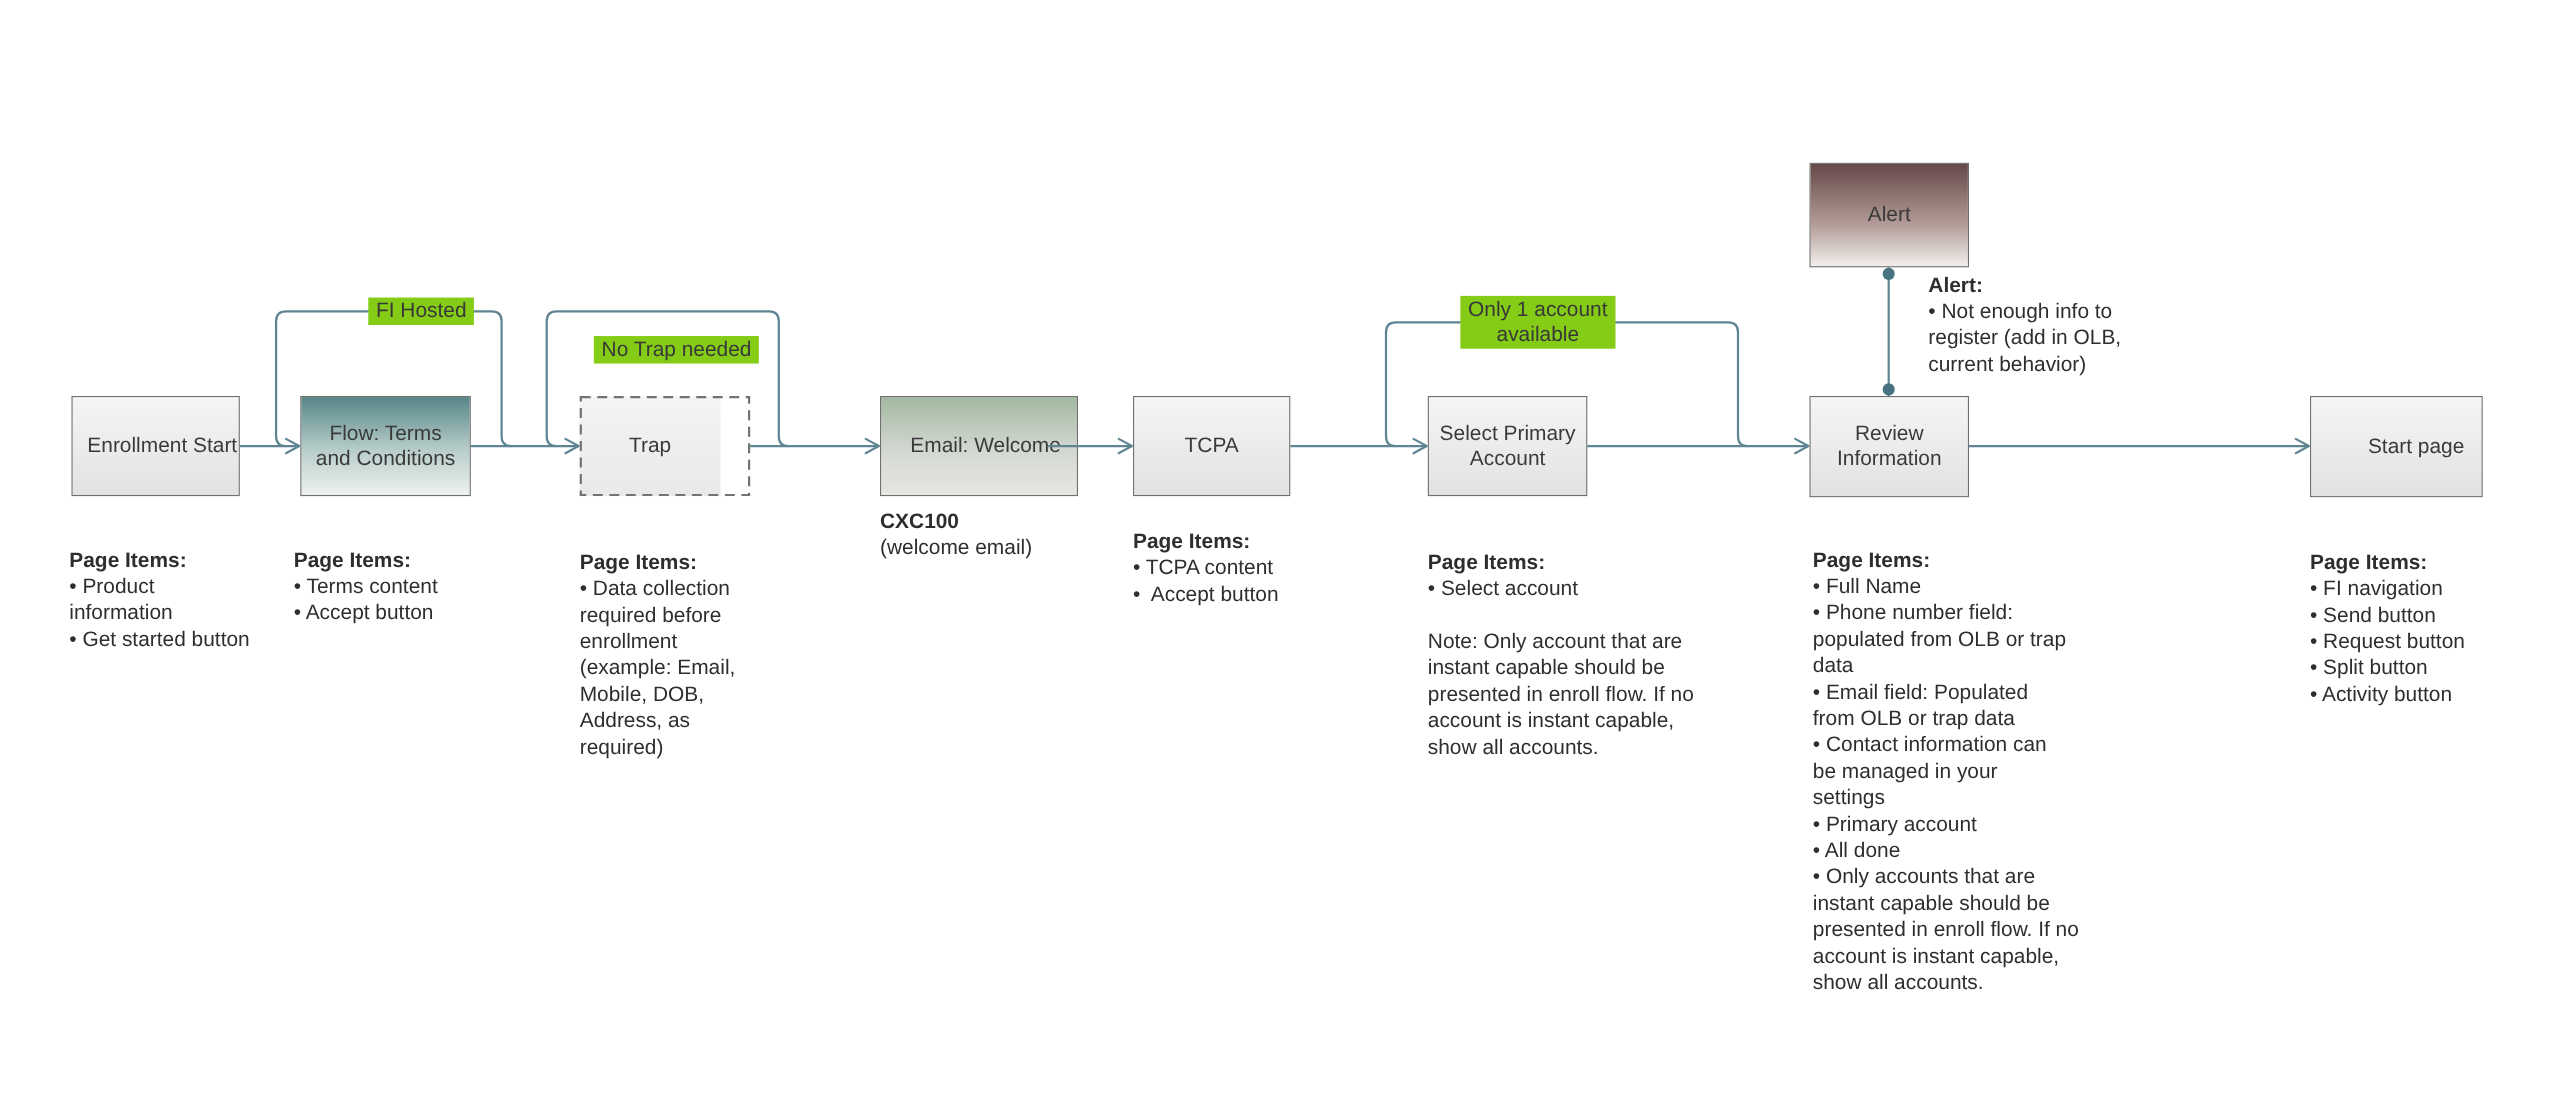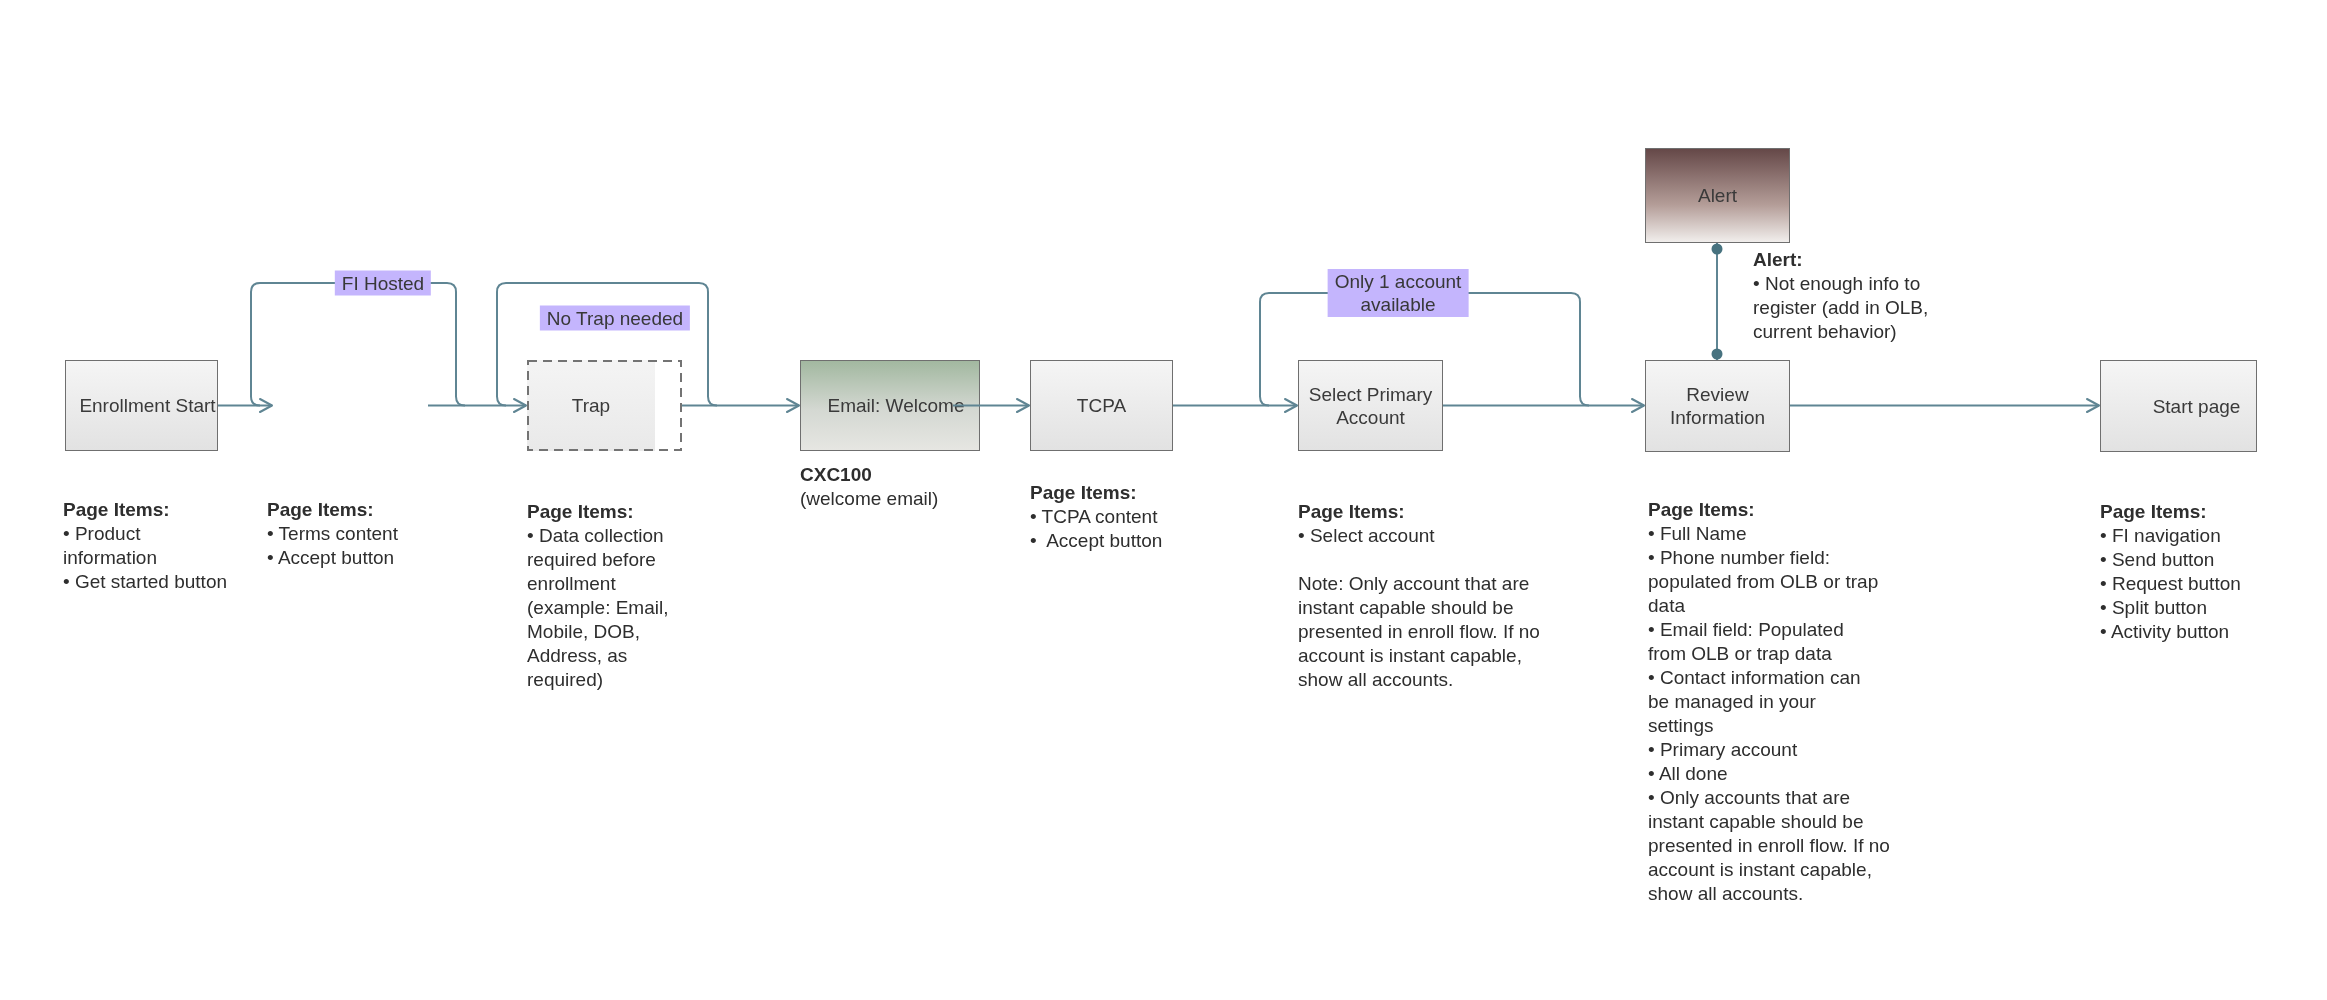"FI Hosted" .bracket-label { background: #c4b5fd -> #84cc16 }
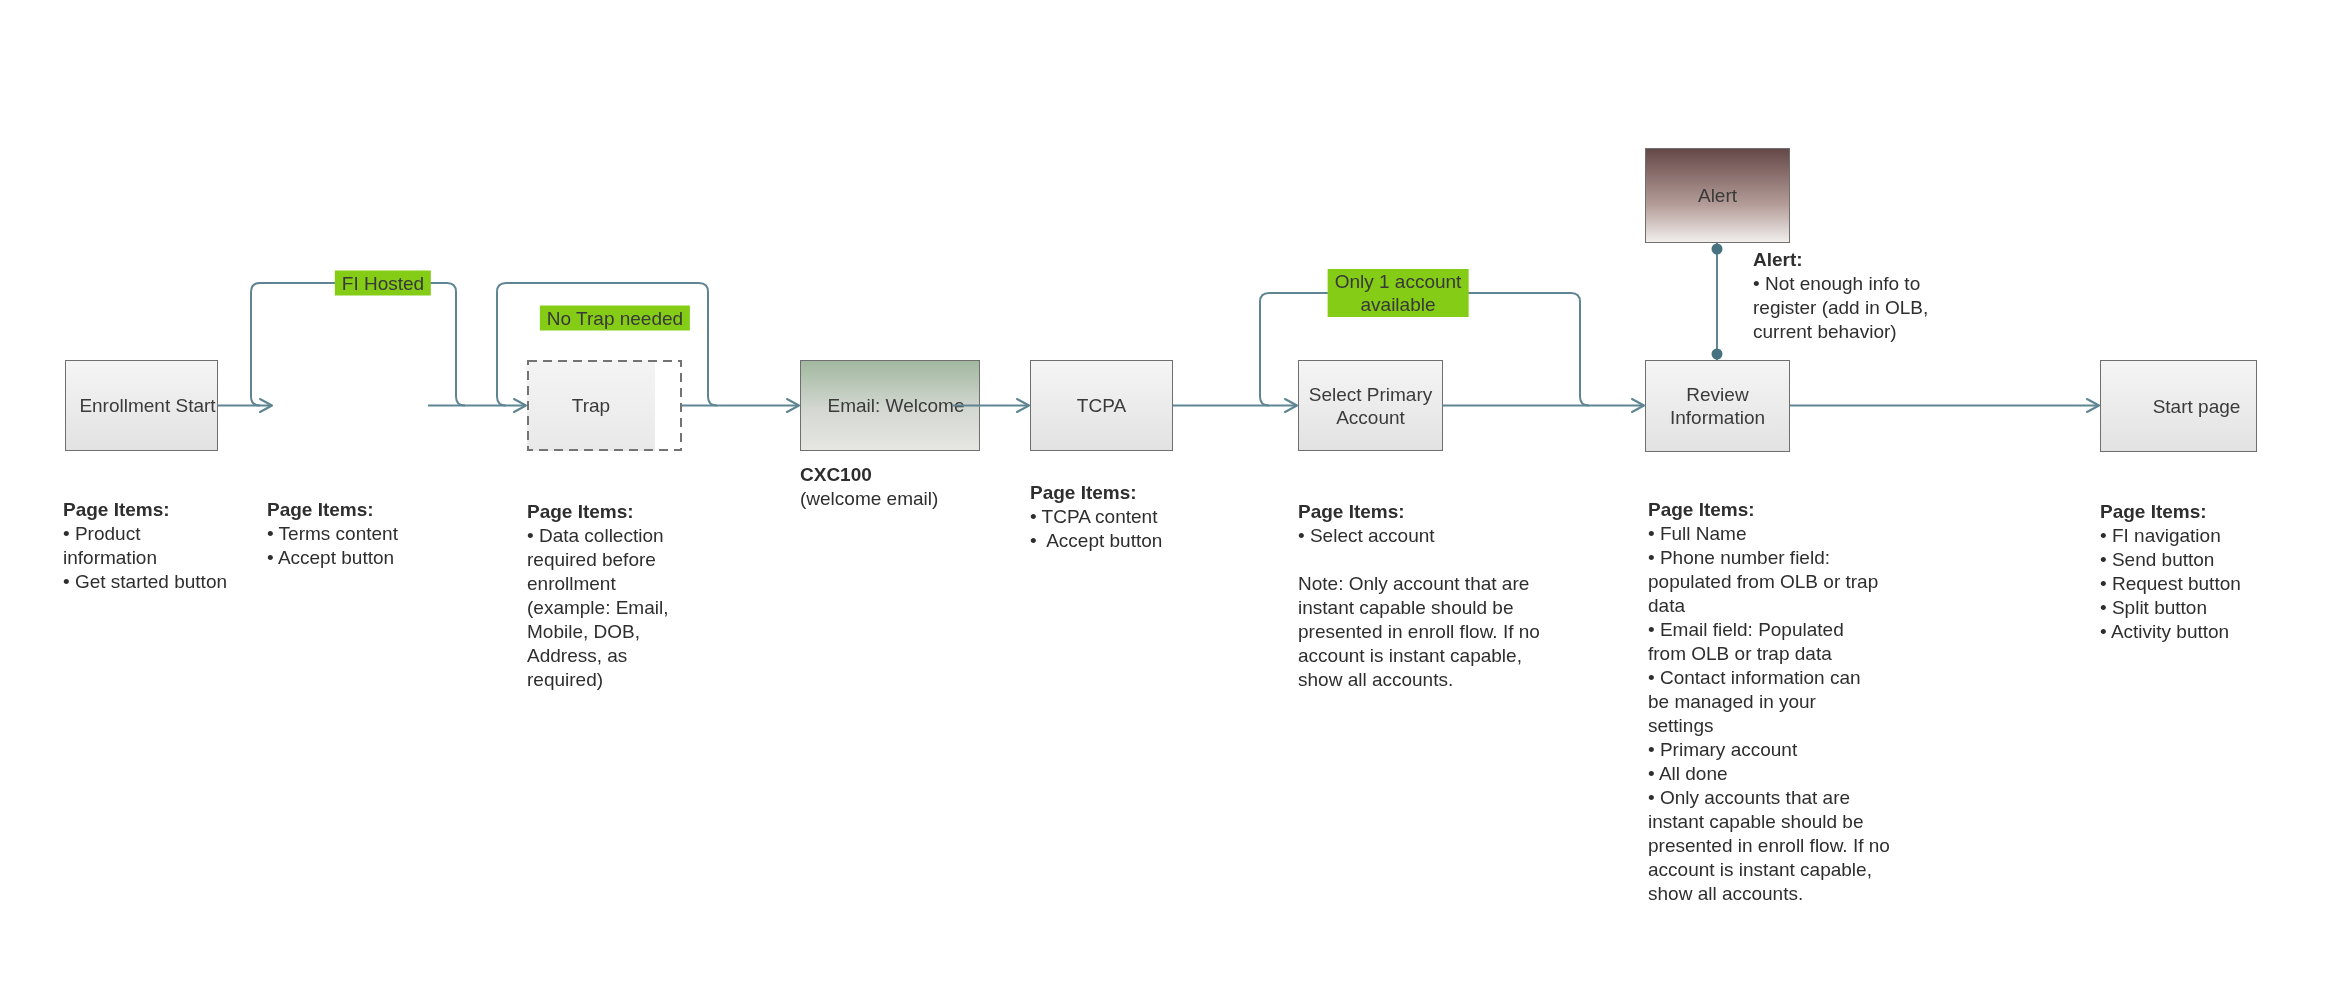"Flow: Terms" div.node { html: none -> <div>Flow: Terms and Conditions</div> }
